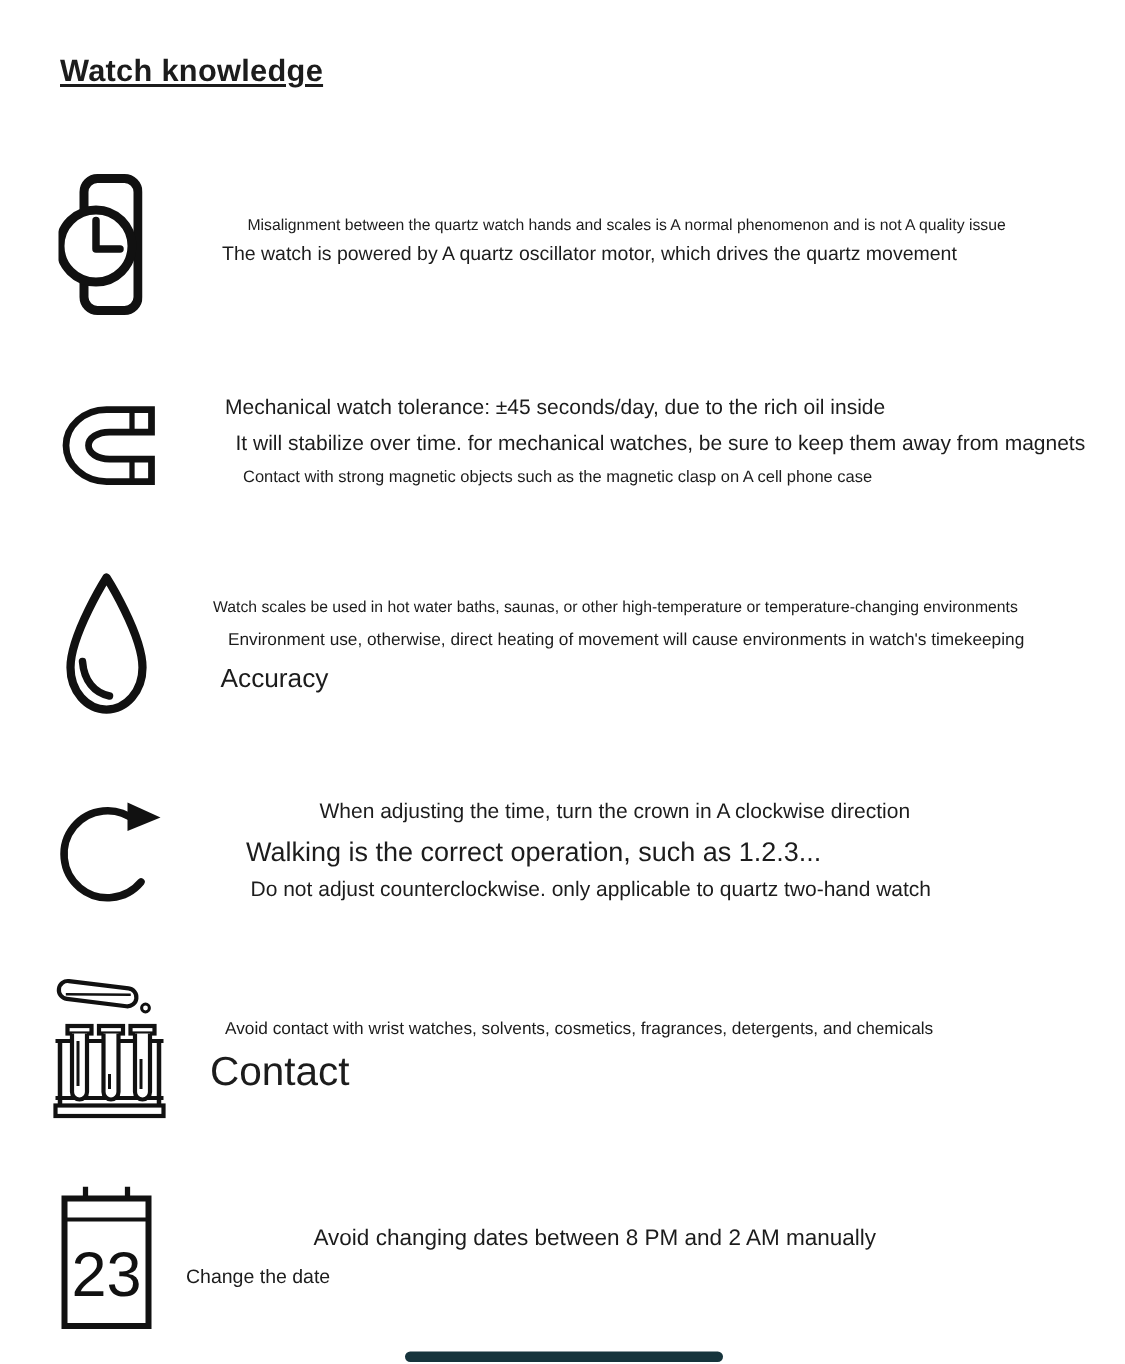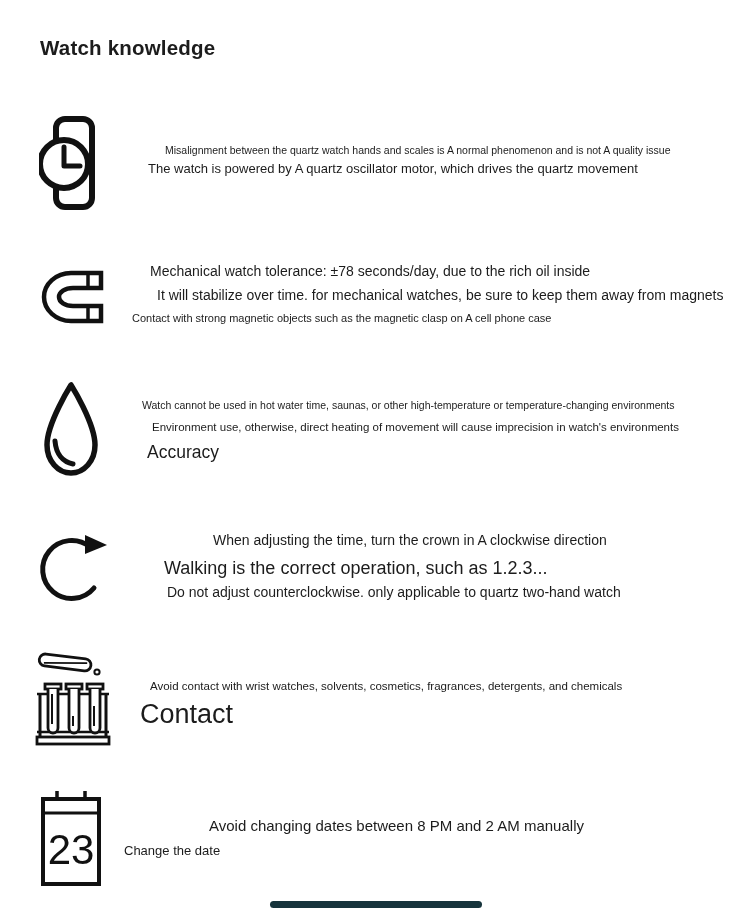"Watch knowledge" .page-title { text-decoration: none -> underline }
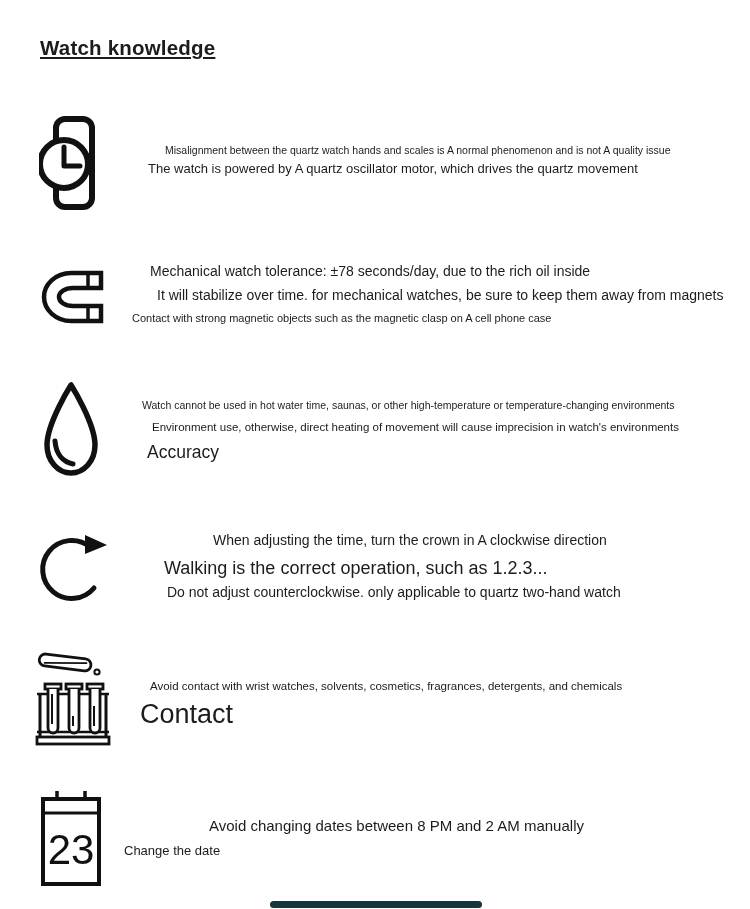"Mechanical watch tolerance: ±78" div.ln { text: 78 -> 45 }
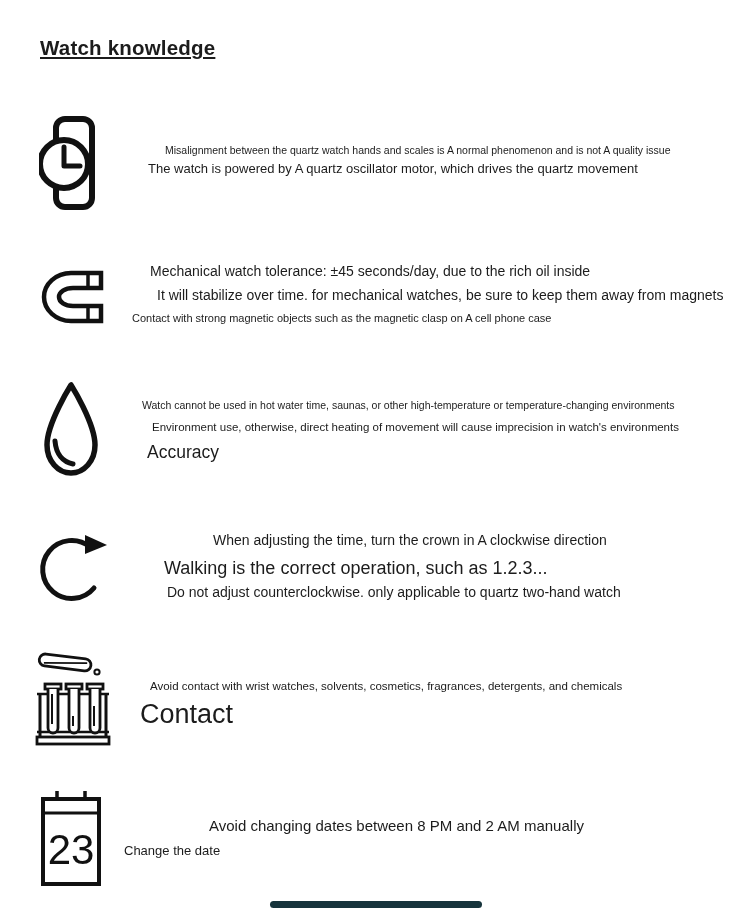"Contact with strong magnetic objects" .s2l3 { left: 132px -> 162px }
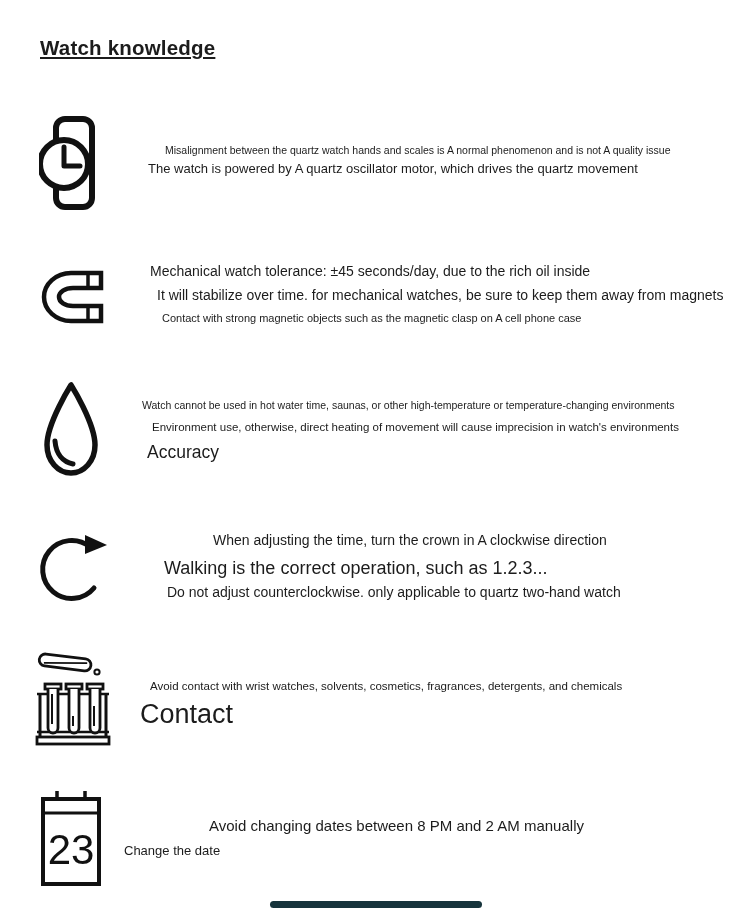"Watch cannot be used in" div.ln { text: cannot be used in hot water time -> scales be used in hot water baths }
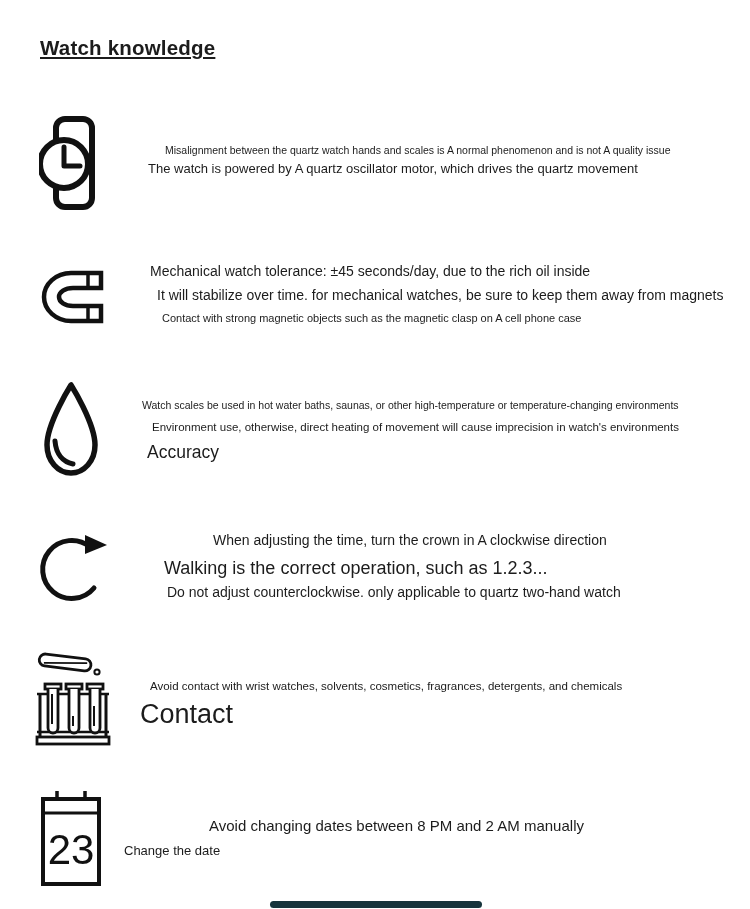"Environment use, otherwise, direct" div.ln { text: imprecision in watch's environments -> environments in watch's timekeeping }
